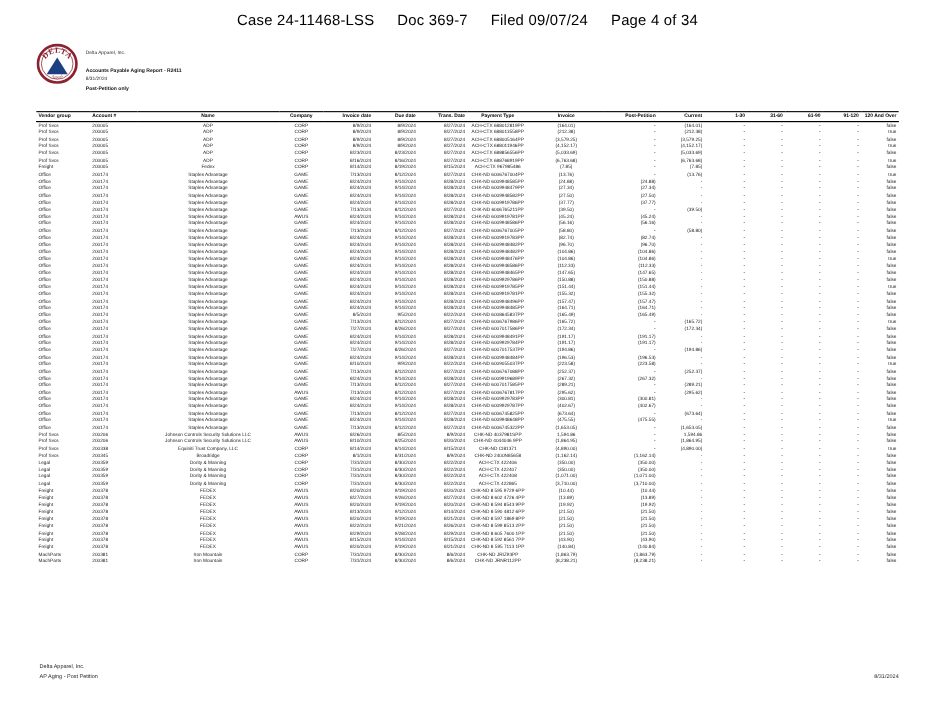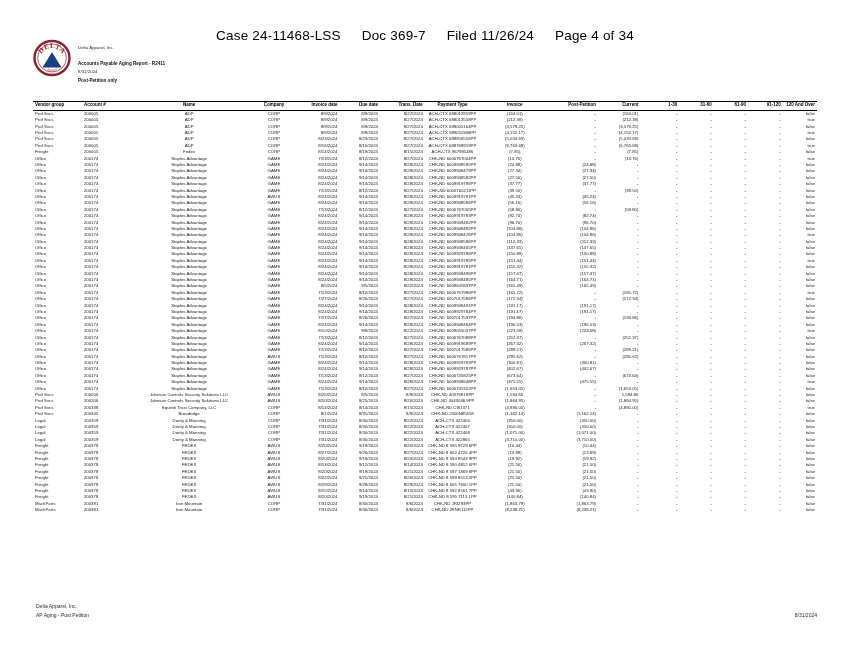"Case 24-11468-LSS" .court-stamp span { margin-top: 17px -> none }
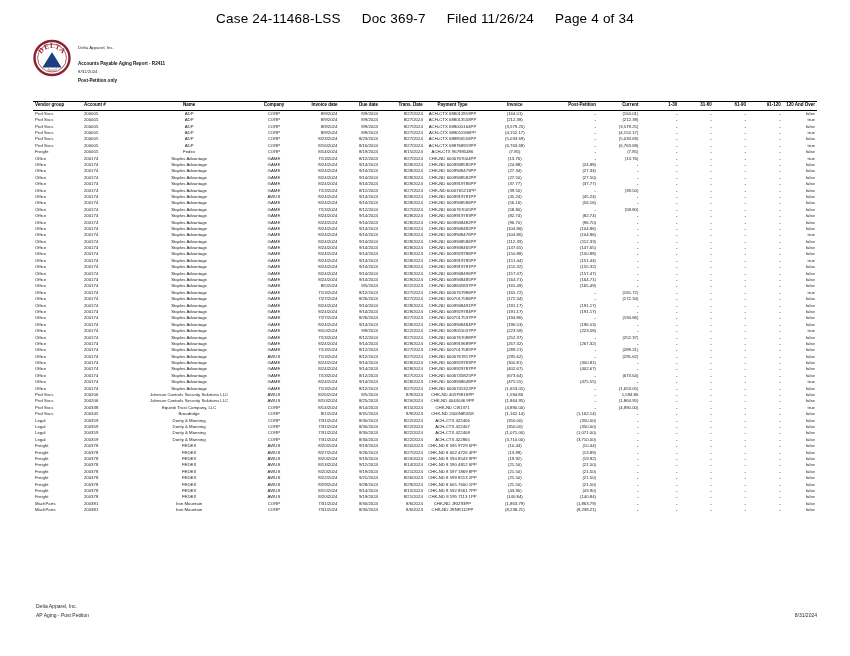"Filed 11/26/24" span { text: 11/26/24 -> 09/07/24 }
